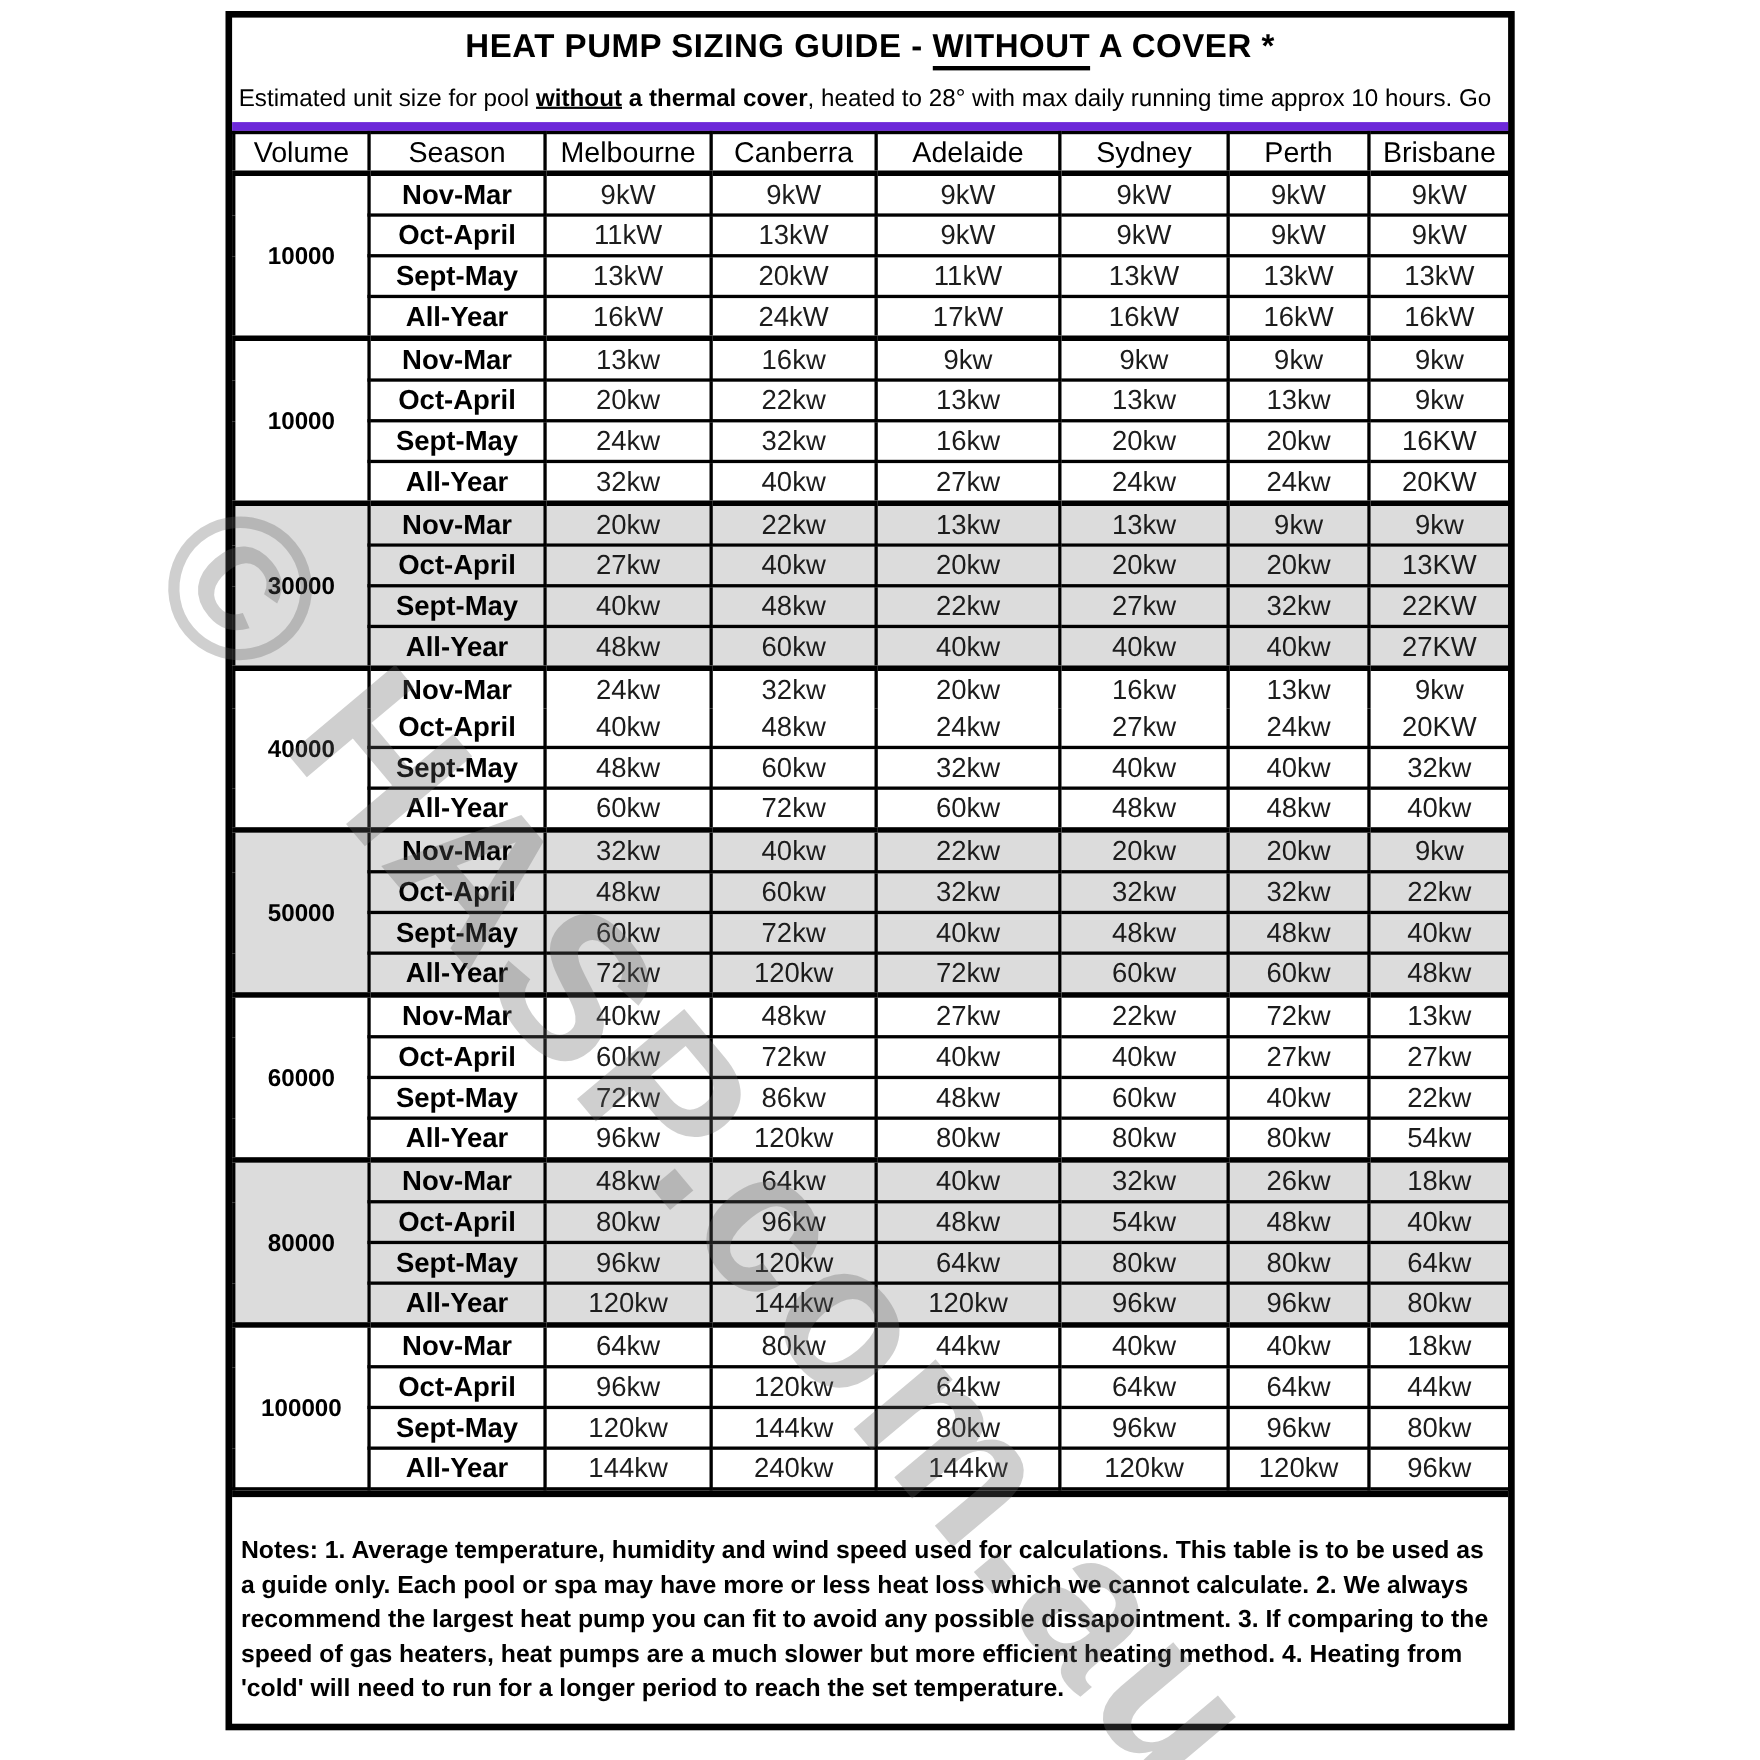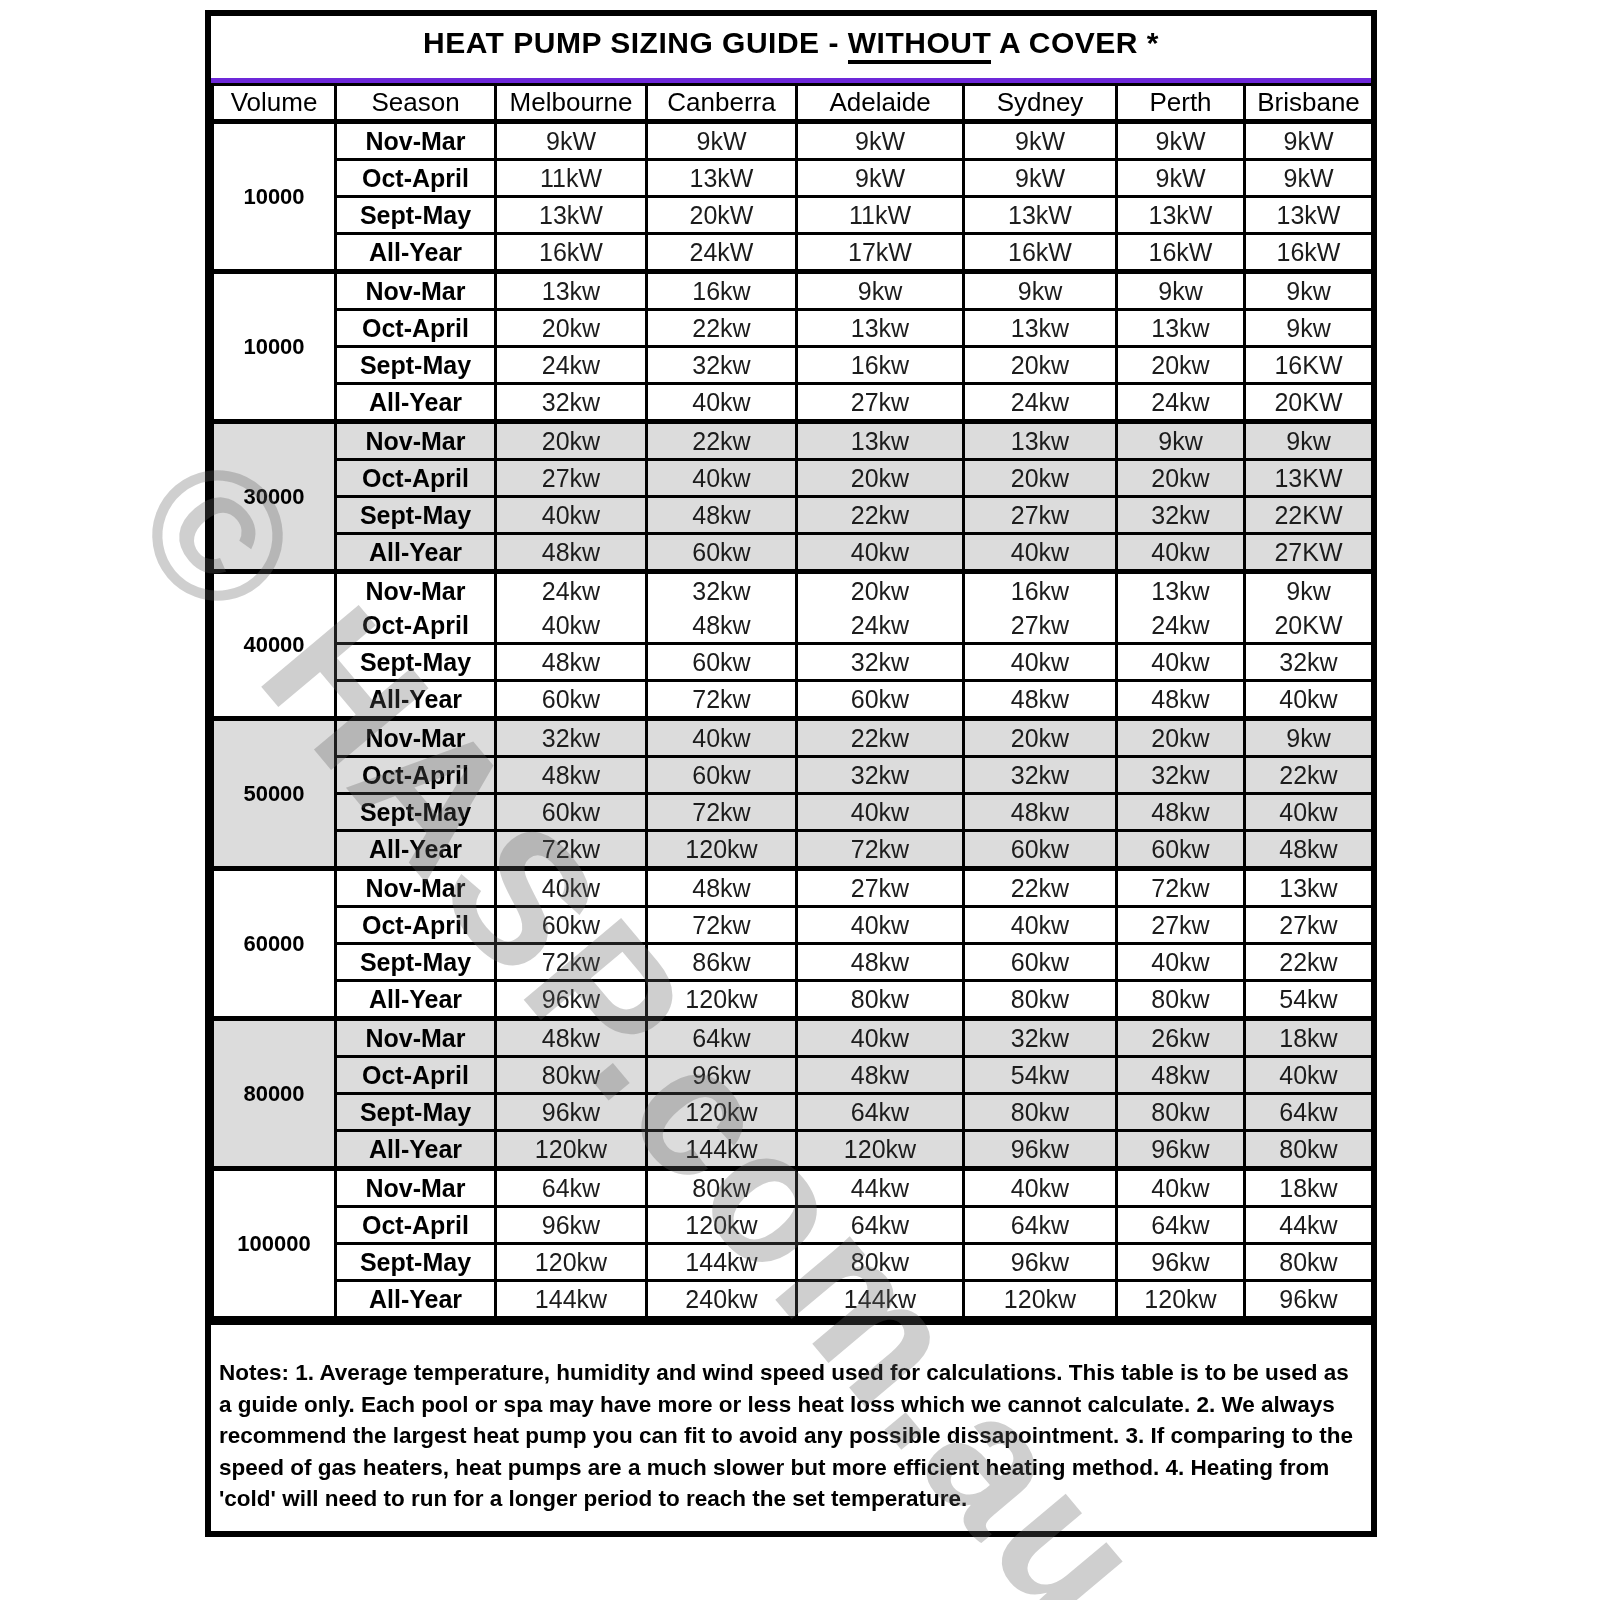"HEAT PUMP SIZING GUIDE -" .title-box { border-bottom: 5px solid #6d28d9 -> 8px solid #6d28d9 }
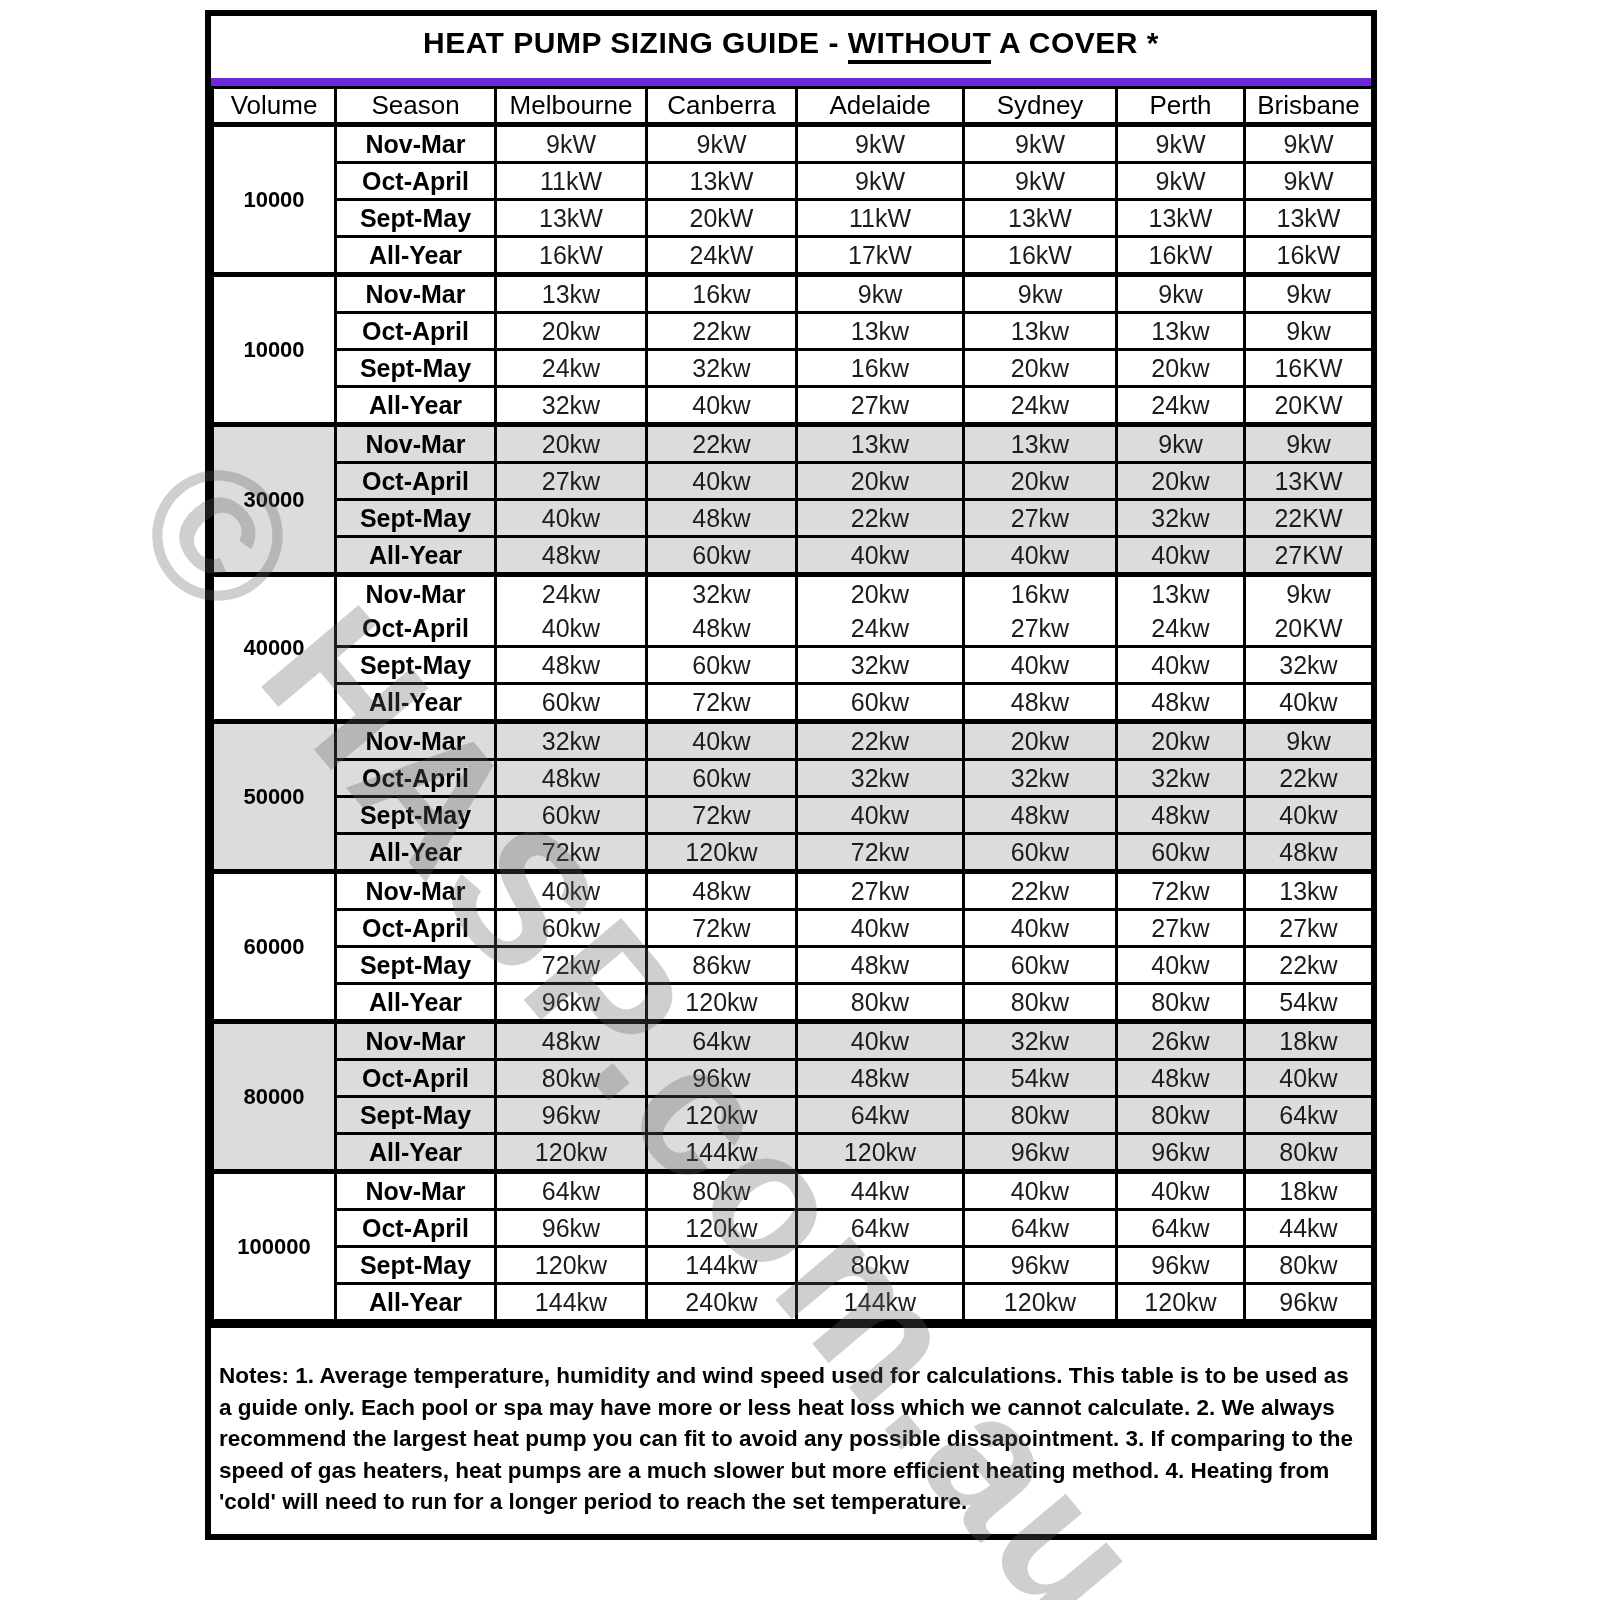"Estimated unit size for pool" div.subtitle-line { html: none -> <div><span>Estimated unit size for pool </span><span>without</span><span> a thermal cover</span><span>, heated to 28° with max daily running time approx 10 hours. Go</span></div> }
